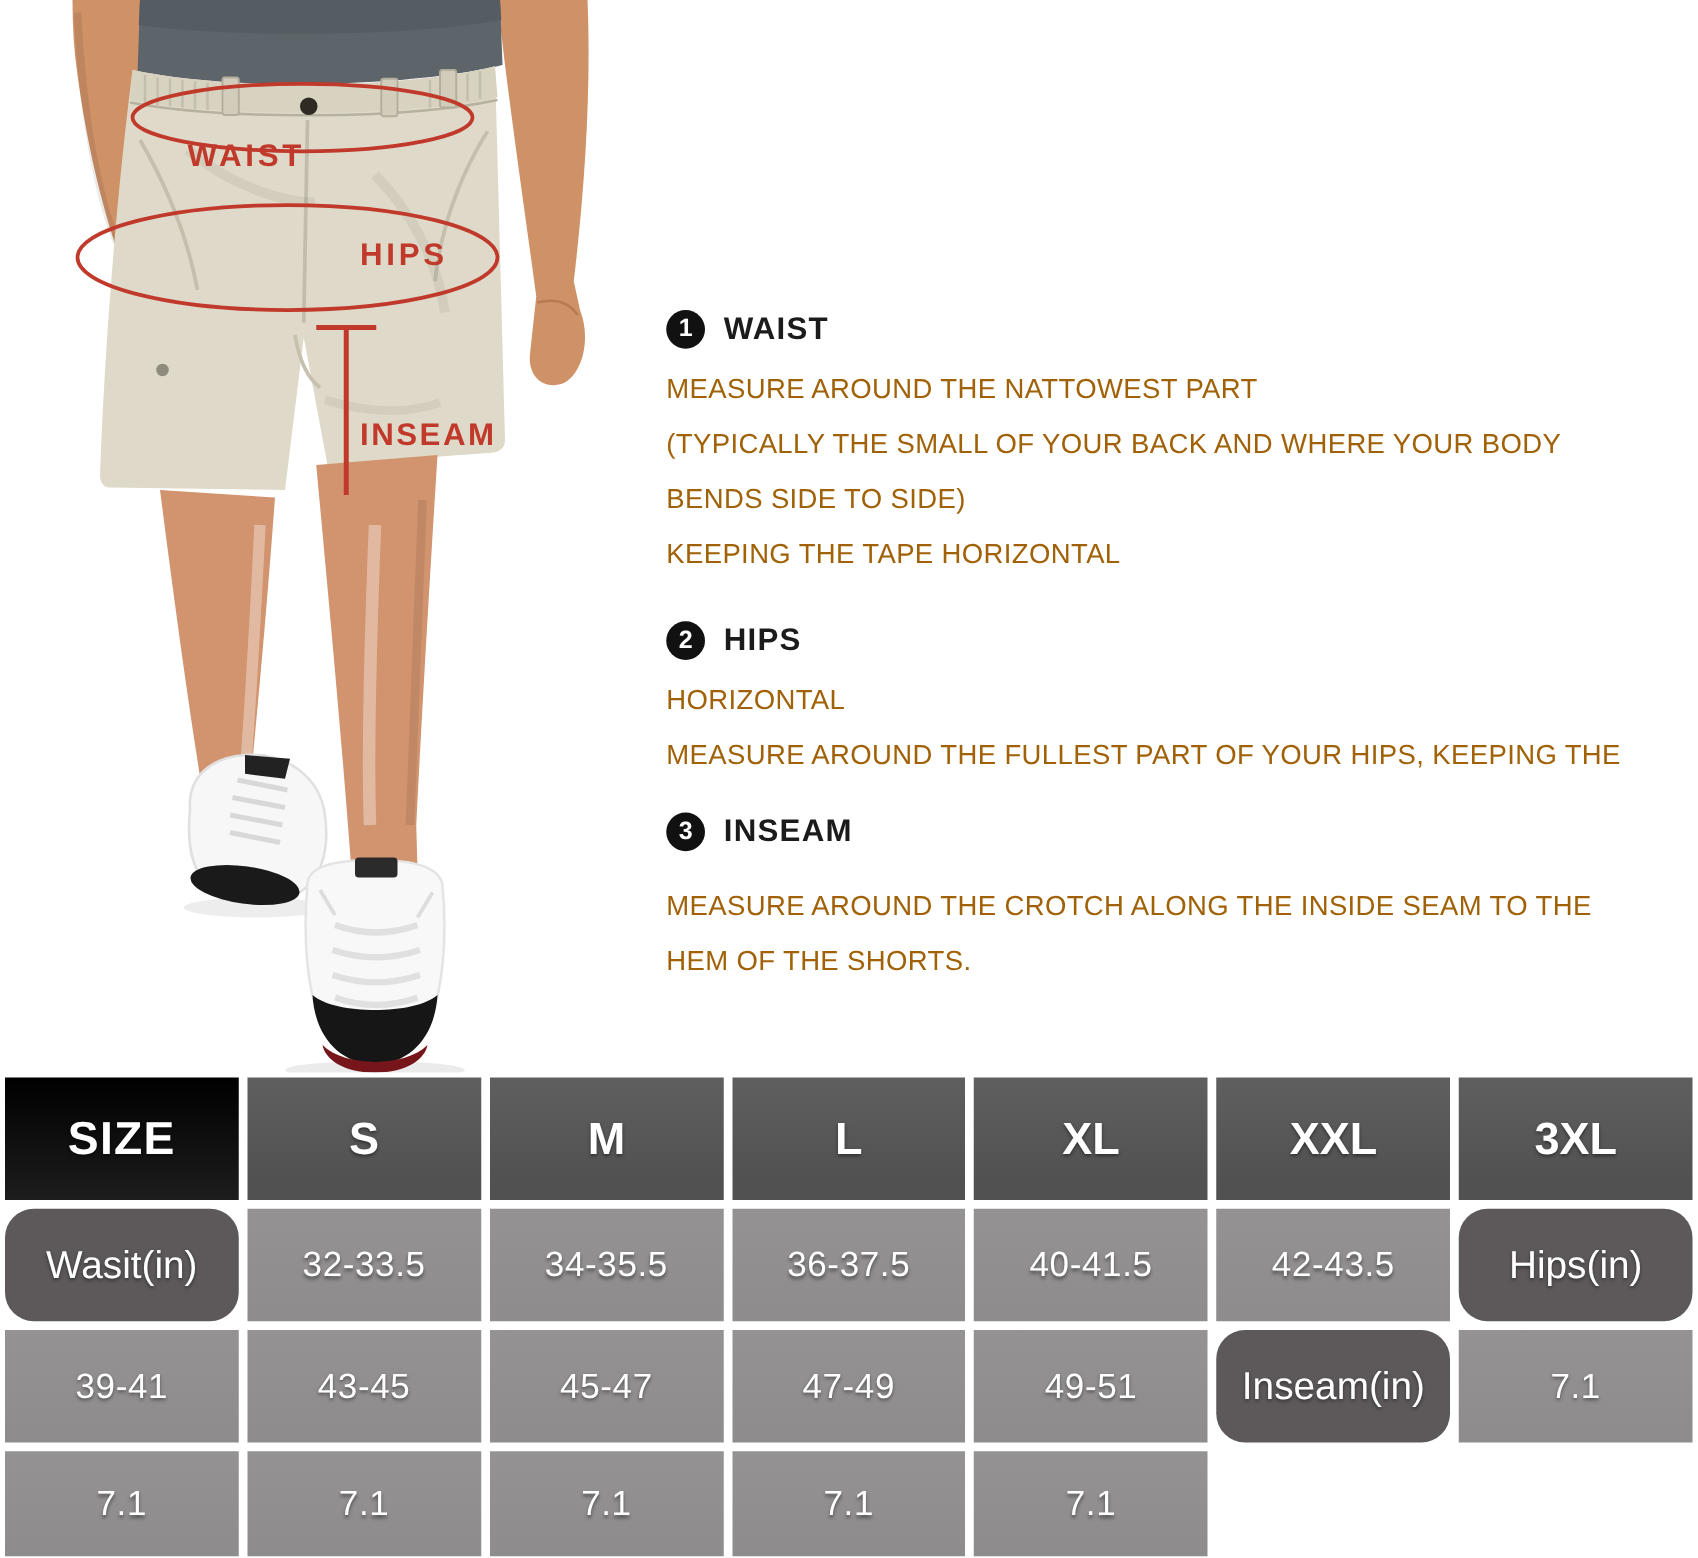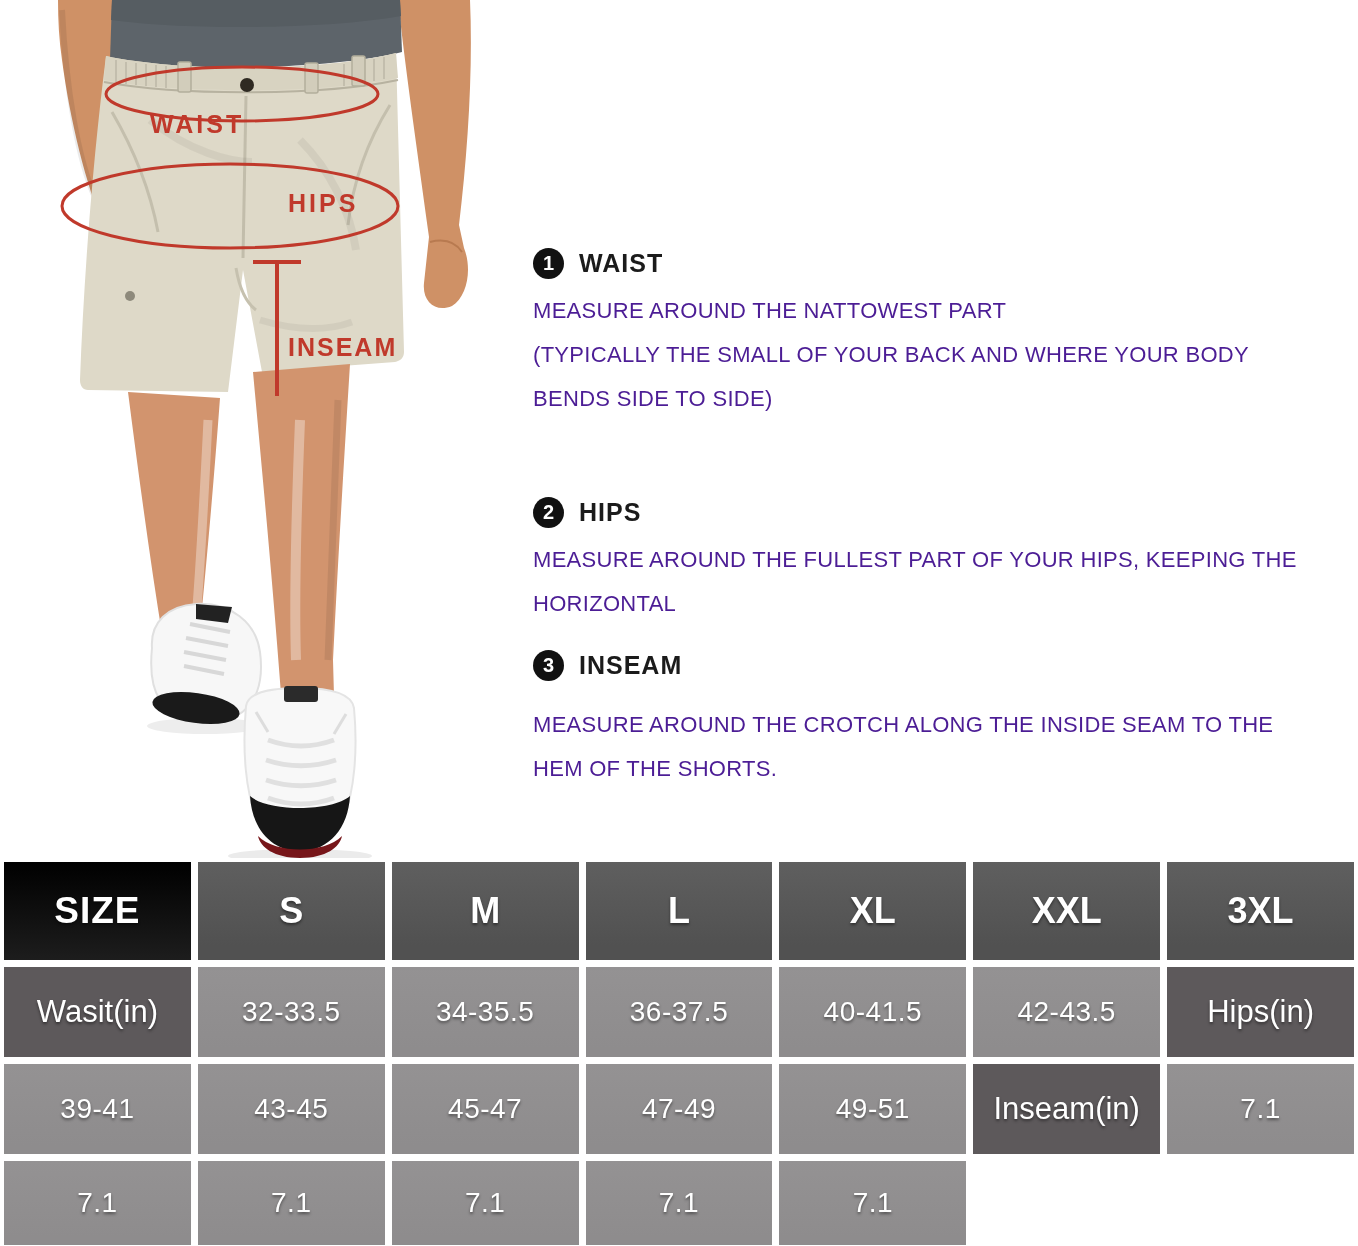"MEASURE AROUND THE NATTOWEST PART" .instr-line { color: #4c1d95 -> #a16207 }
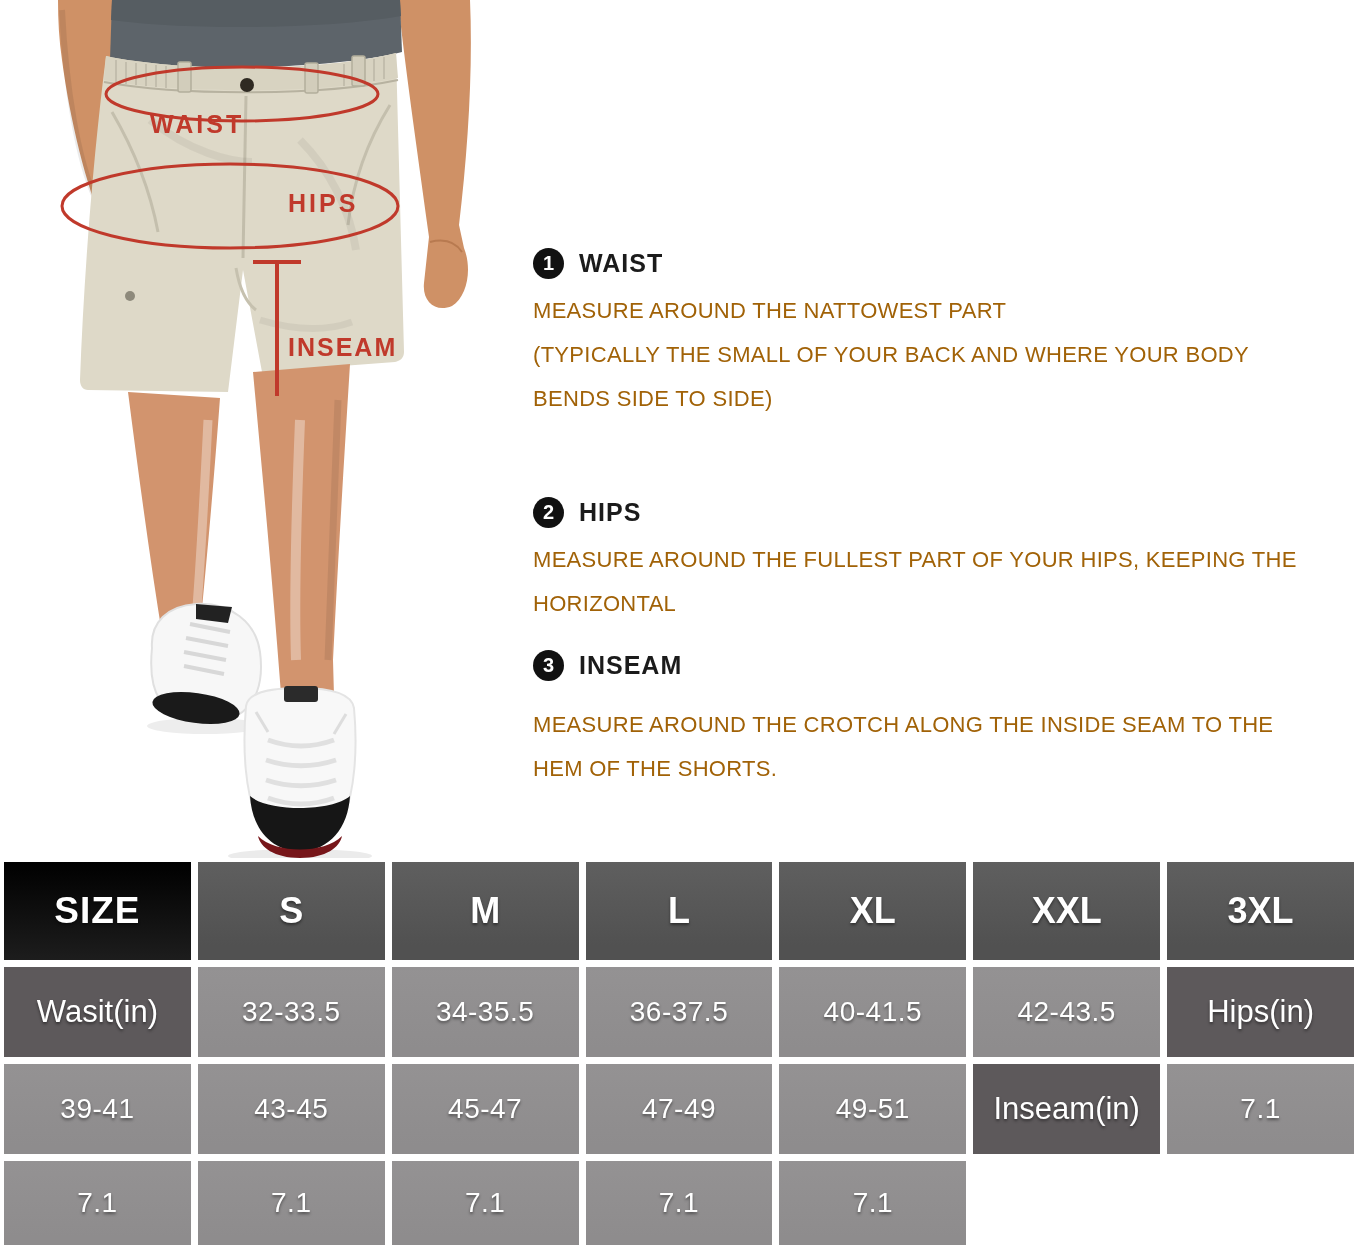"KEEPING THE TAPE HORIZONTAL" div.instr-line { html: none -> <div>KEEPING THE TAPE HORIZONTAL</div> }
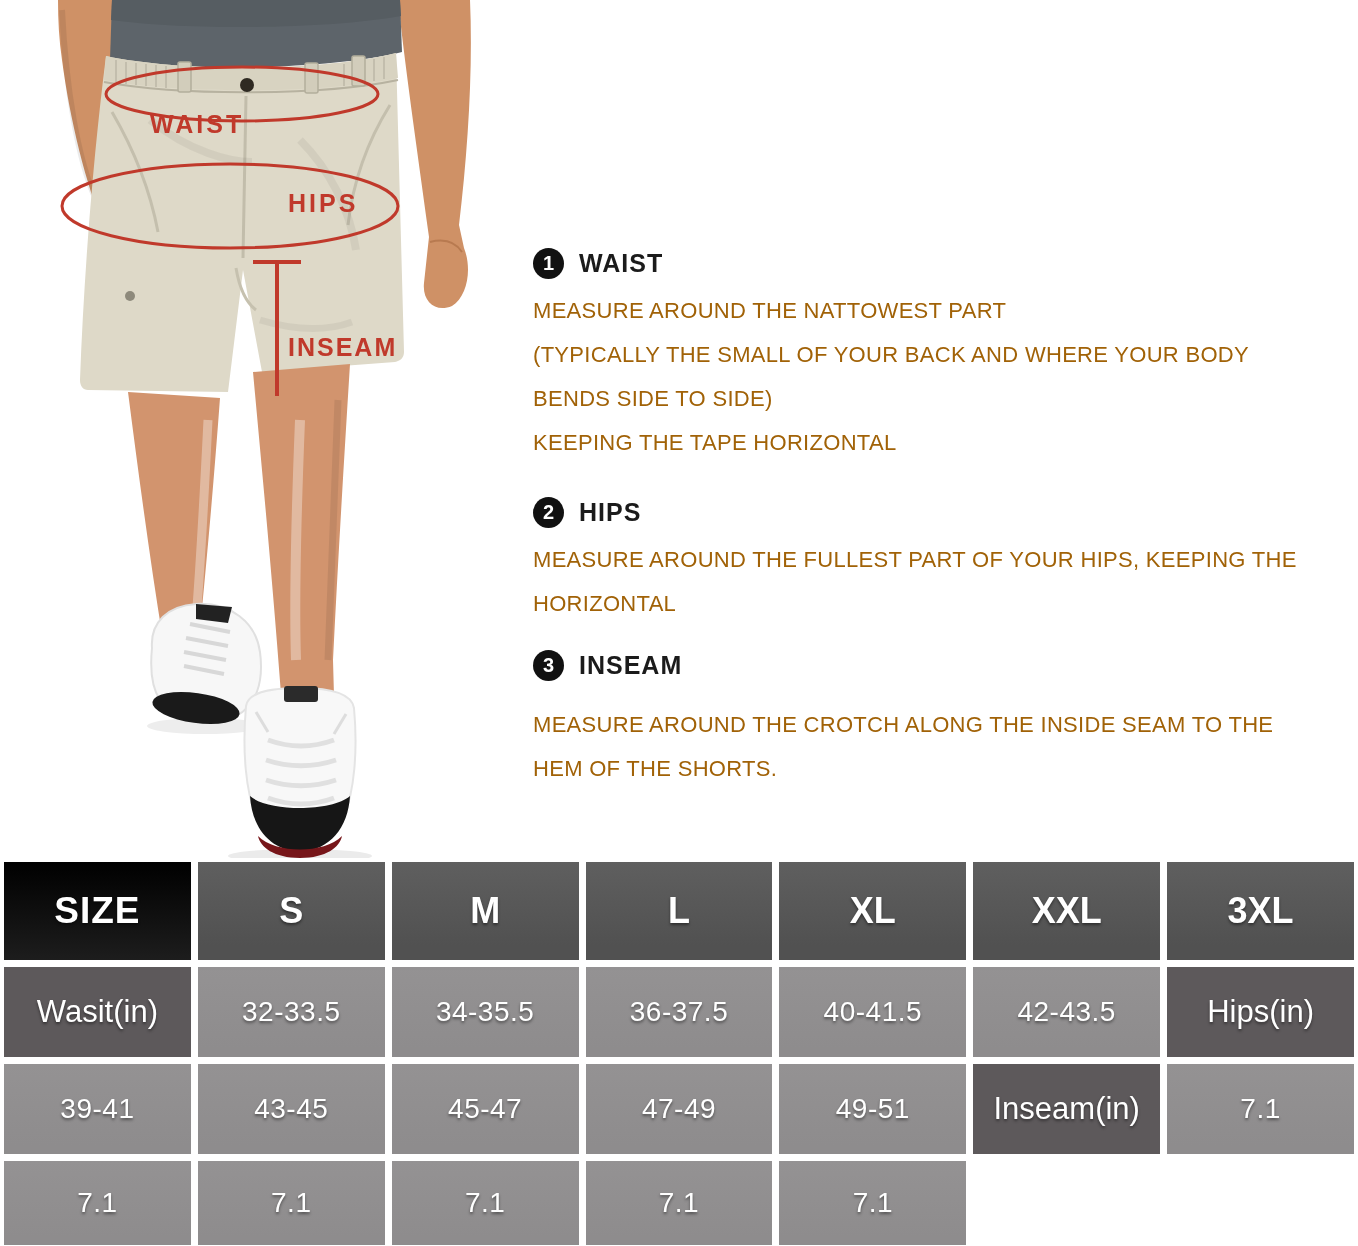"MEASURE AROUND THE FULLEST PART" div.instr-line { order: before "HORIZONTAL" -> after "HORIZONTAL" }
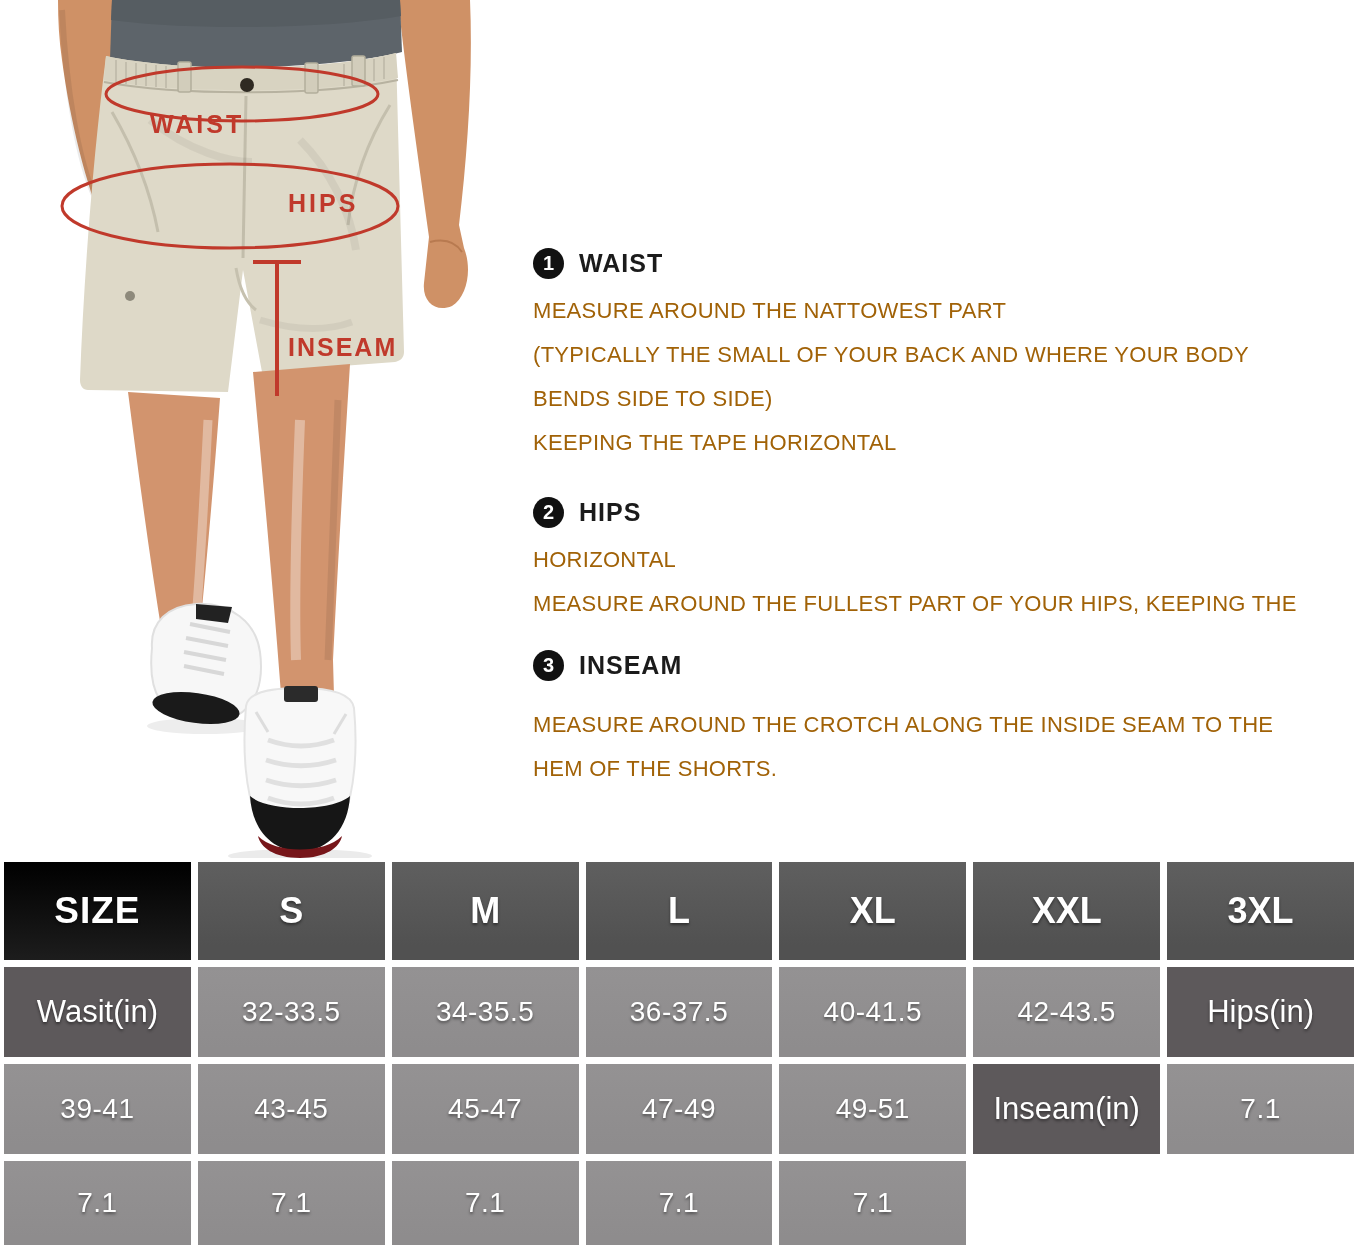"Wasit(in)" .cell.rowlabel { border-radius: none -> 23px }
